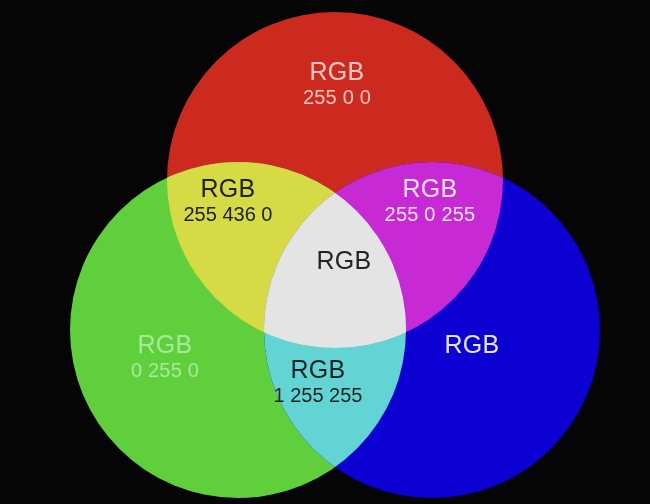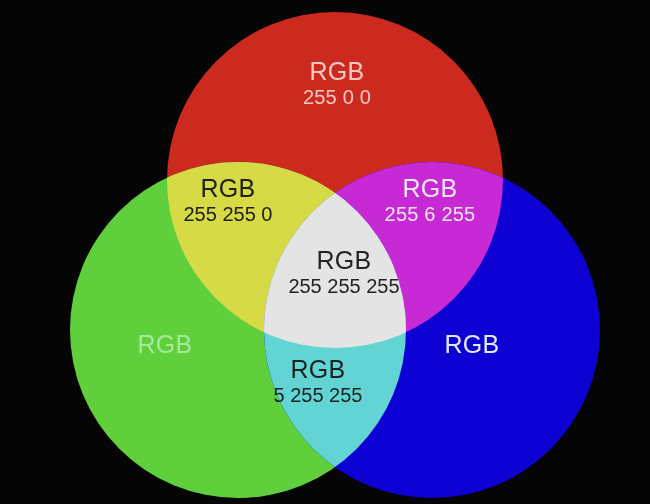"255 255 0" span.lbl-value { text: 255 255 -> 255 436 }
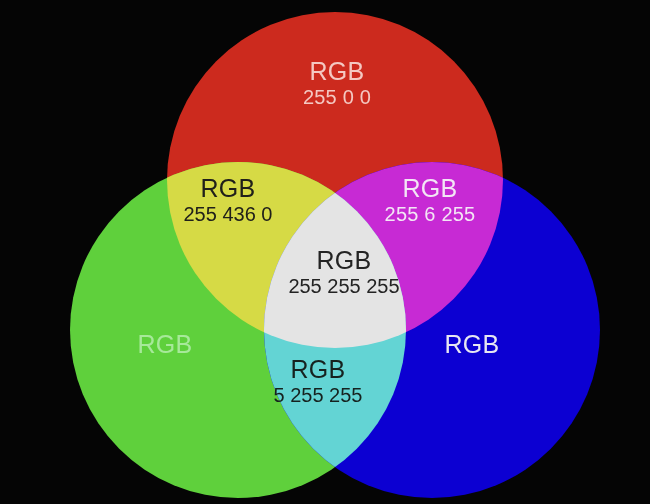"255 6 255" span.lbl-value { text: 6 255 -> 0 255 }
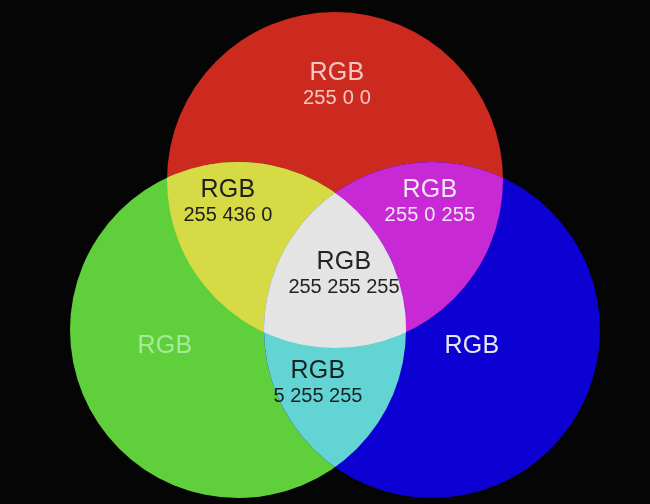"255 255 255" span.lbl-value { html: <span>255 255 255</span> -> none }
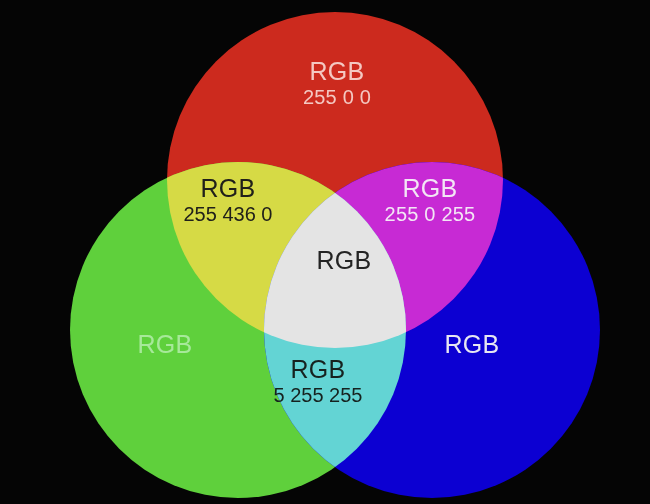"0 255 0" span.lbl-value { html: none -> <span>0 255 0</span> }
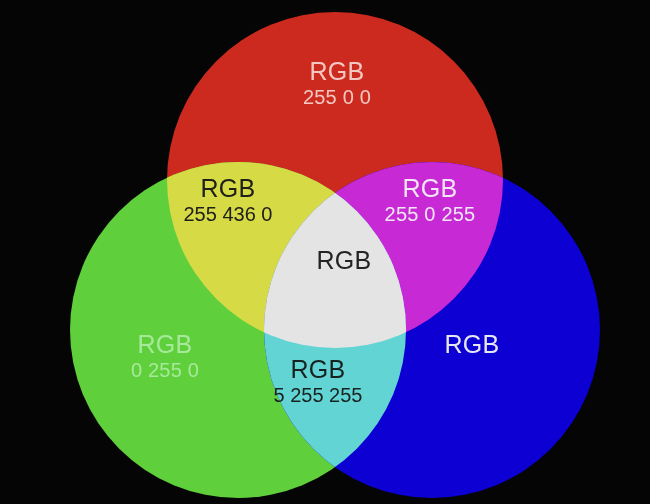"5 255 255" span.lbl-value { text: 5 255 255 -> 1 255 255 }
